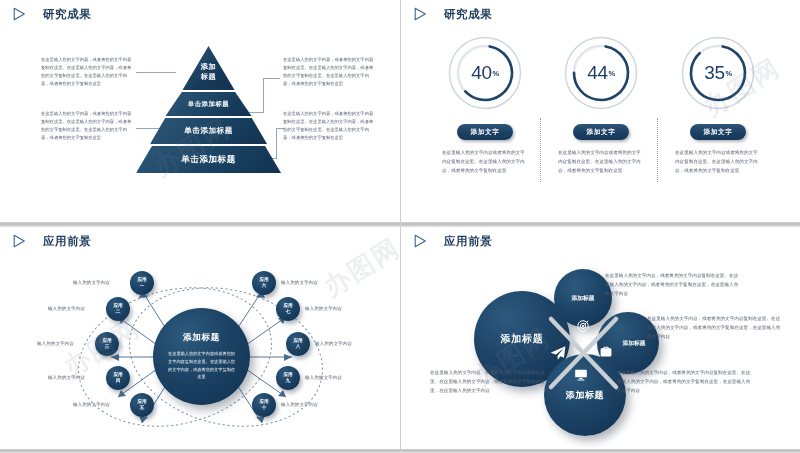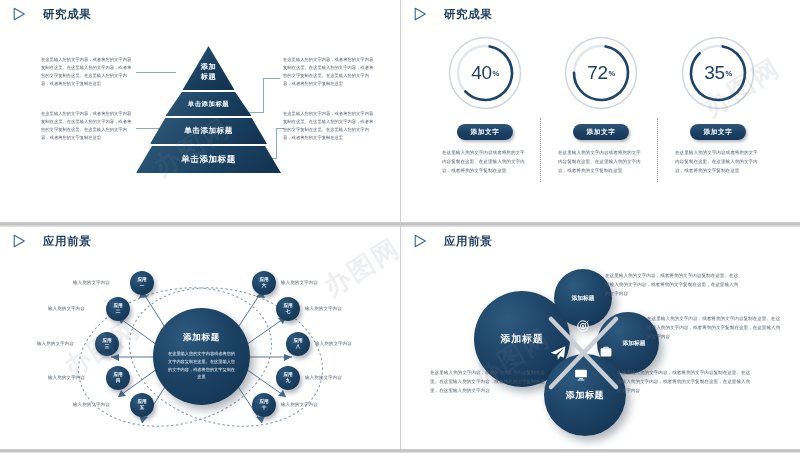"72" span { text: 72 -> 44 }
